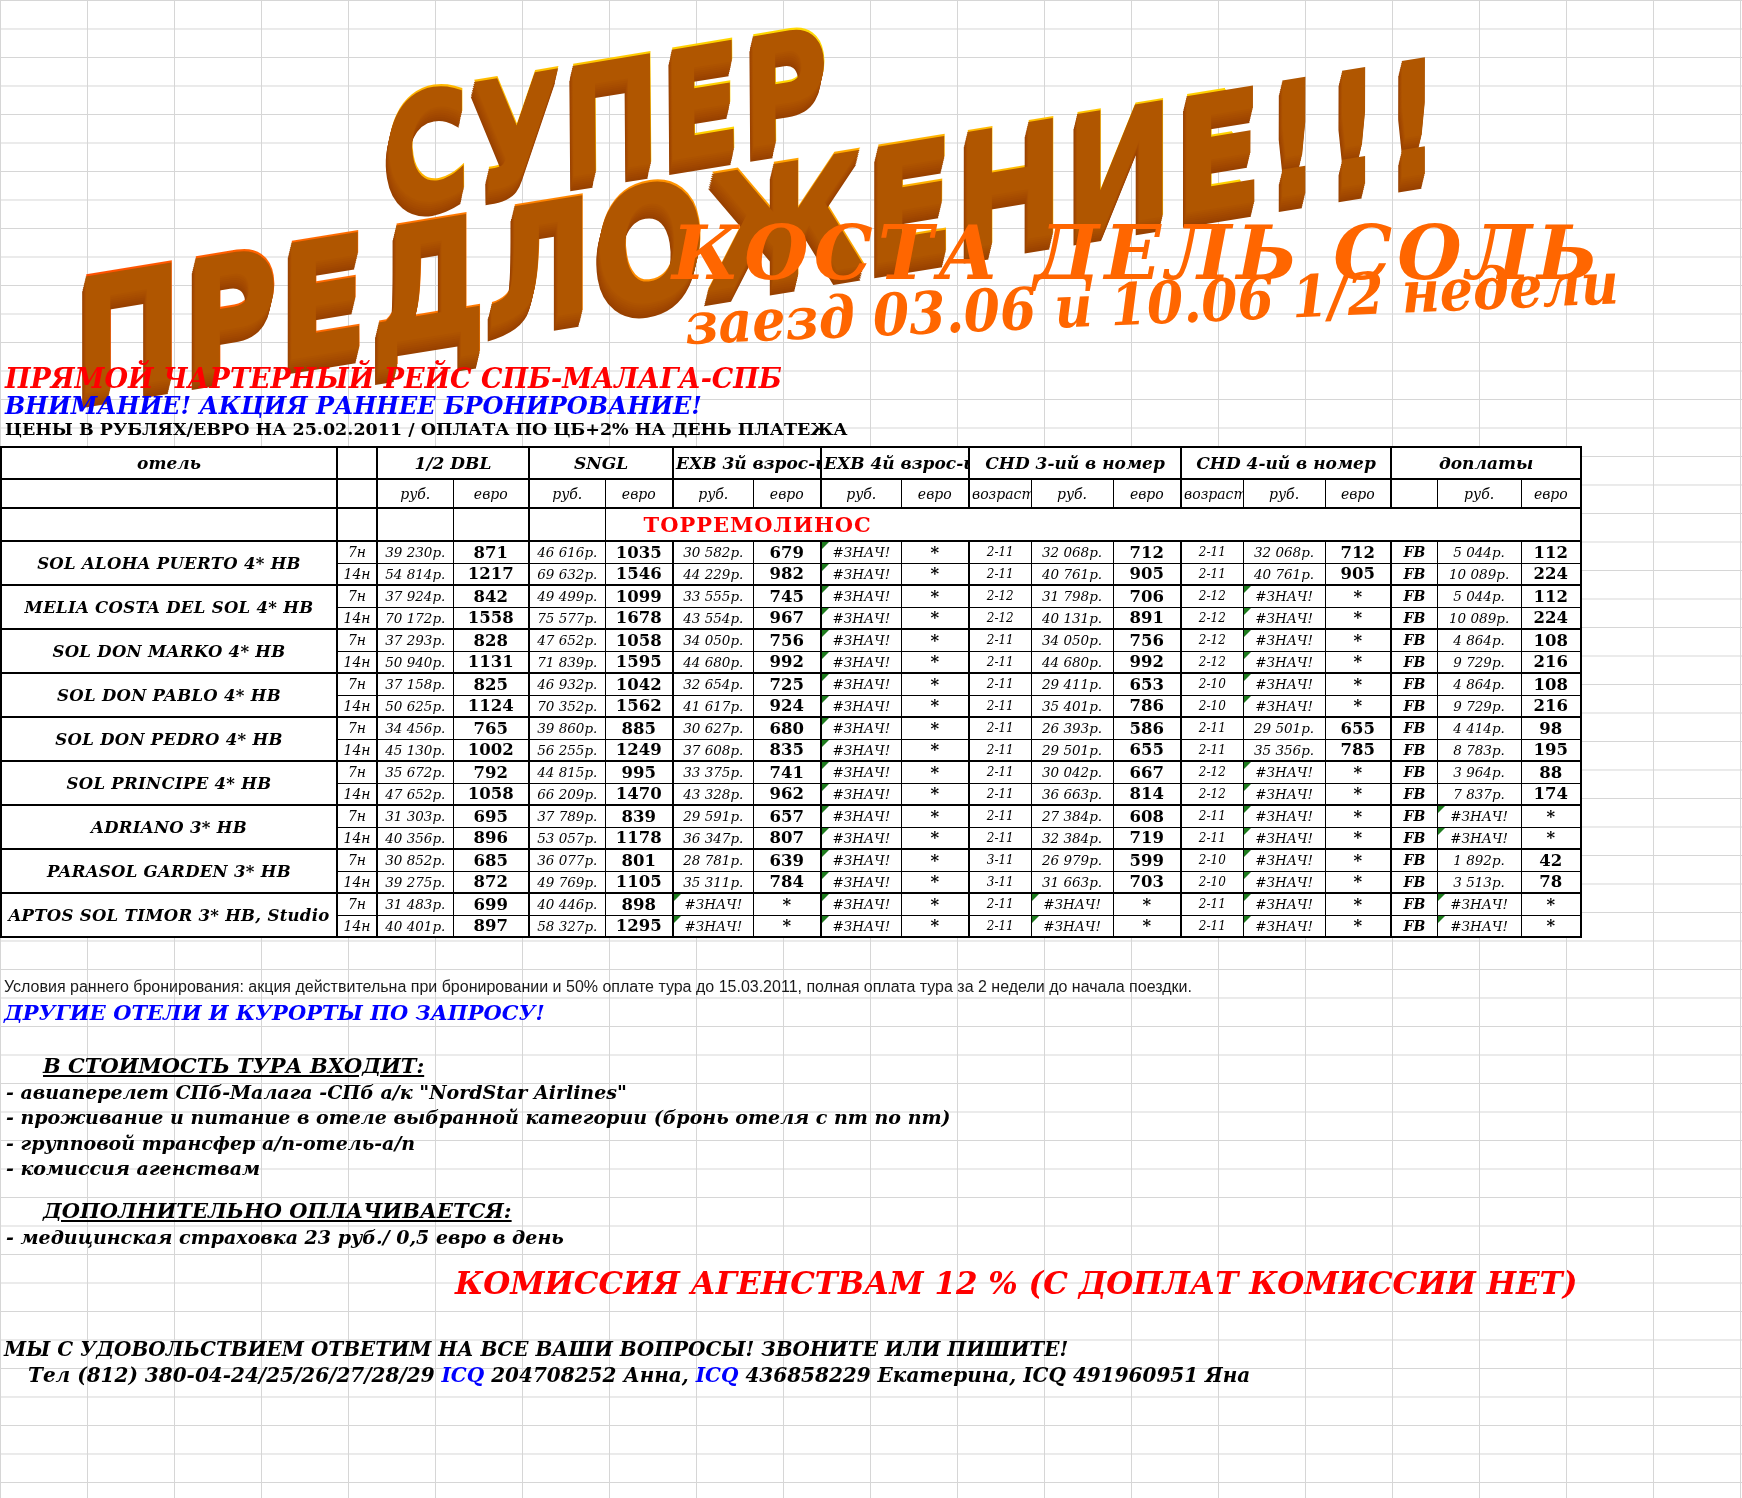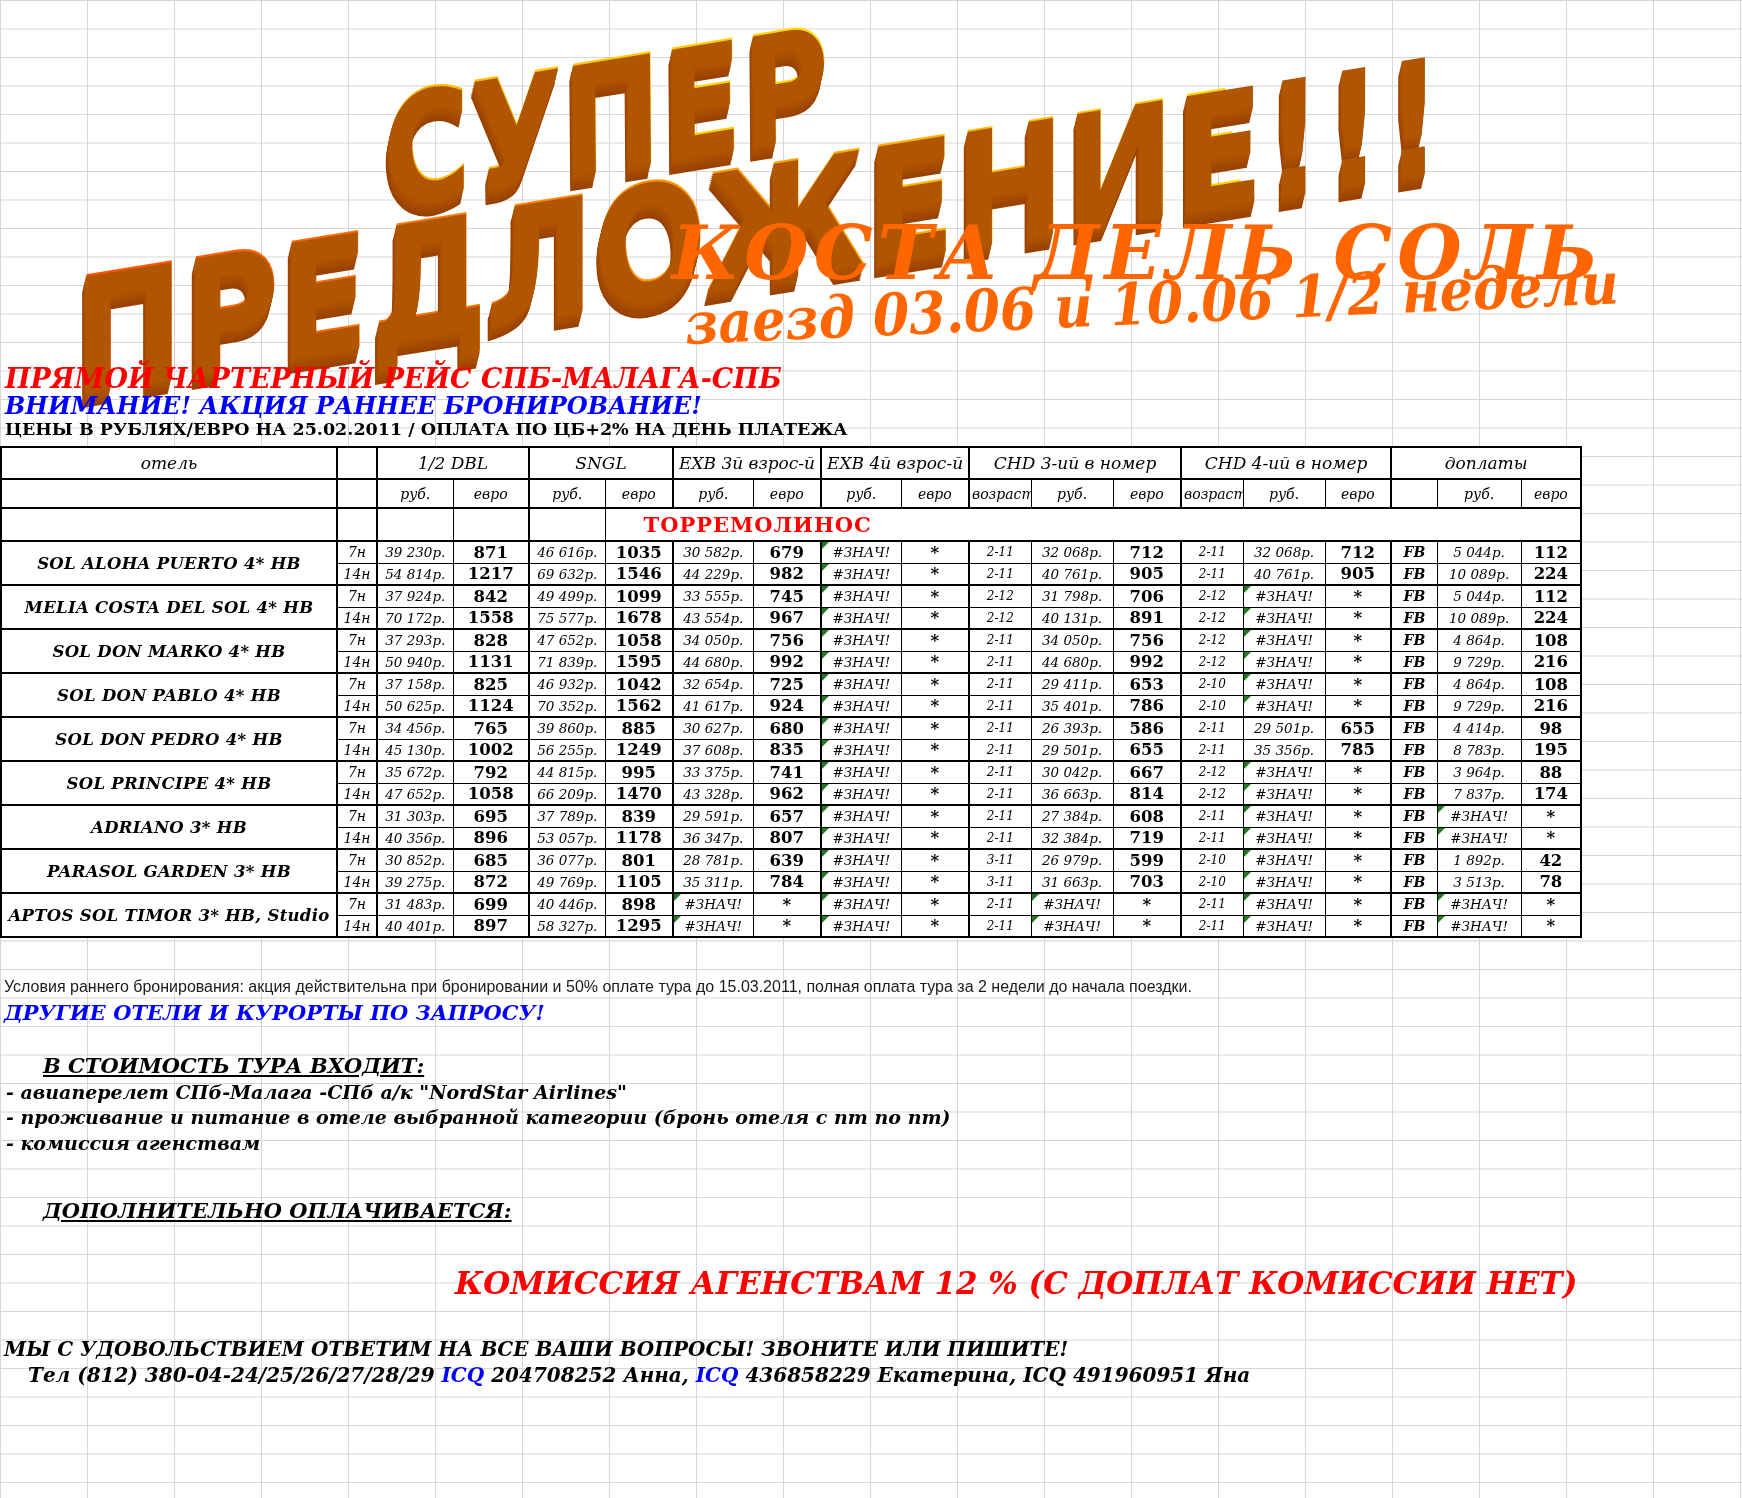"отель" .price thead tr:first-child th { font-weight: normal -> bold }
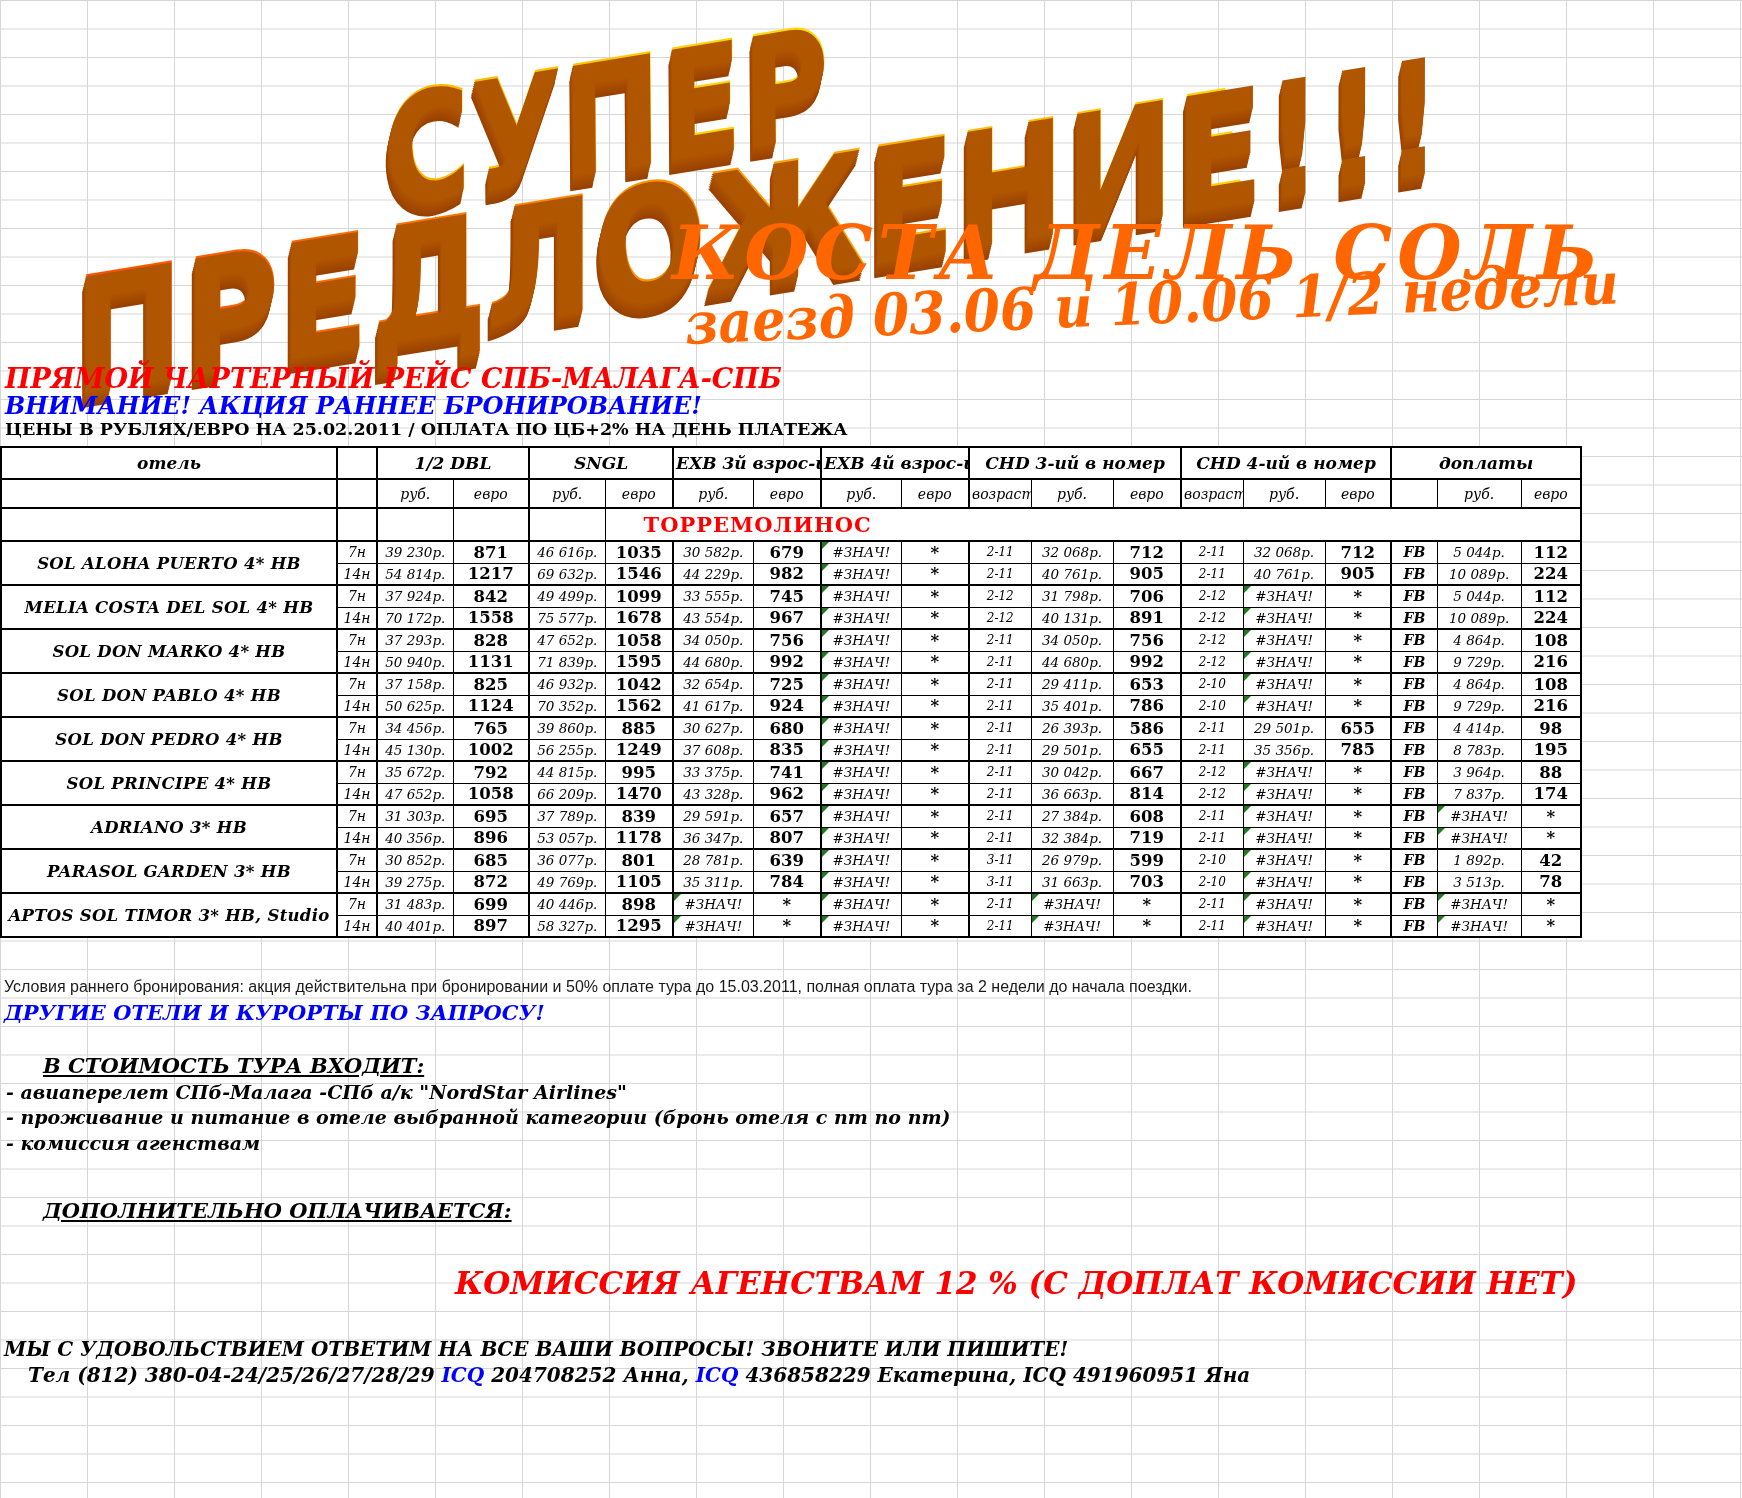"- групповой трансфер а/п-отель-а/п" div { html: none -> <div> - групповой трансфер а/п-отель-а/п</div> }
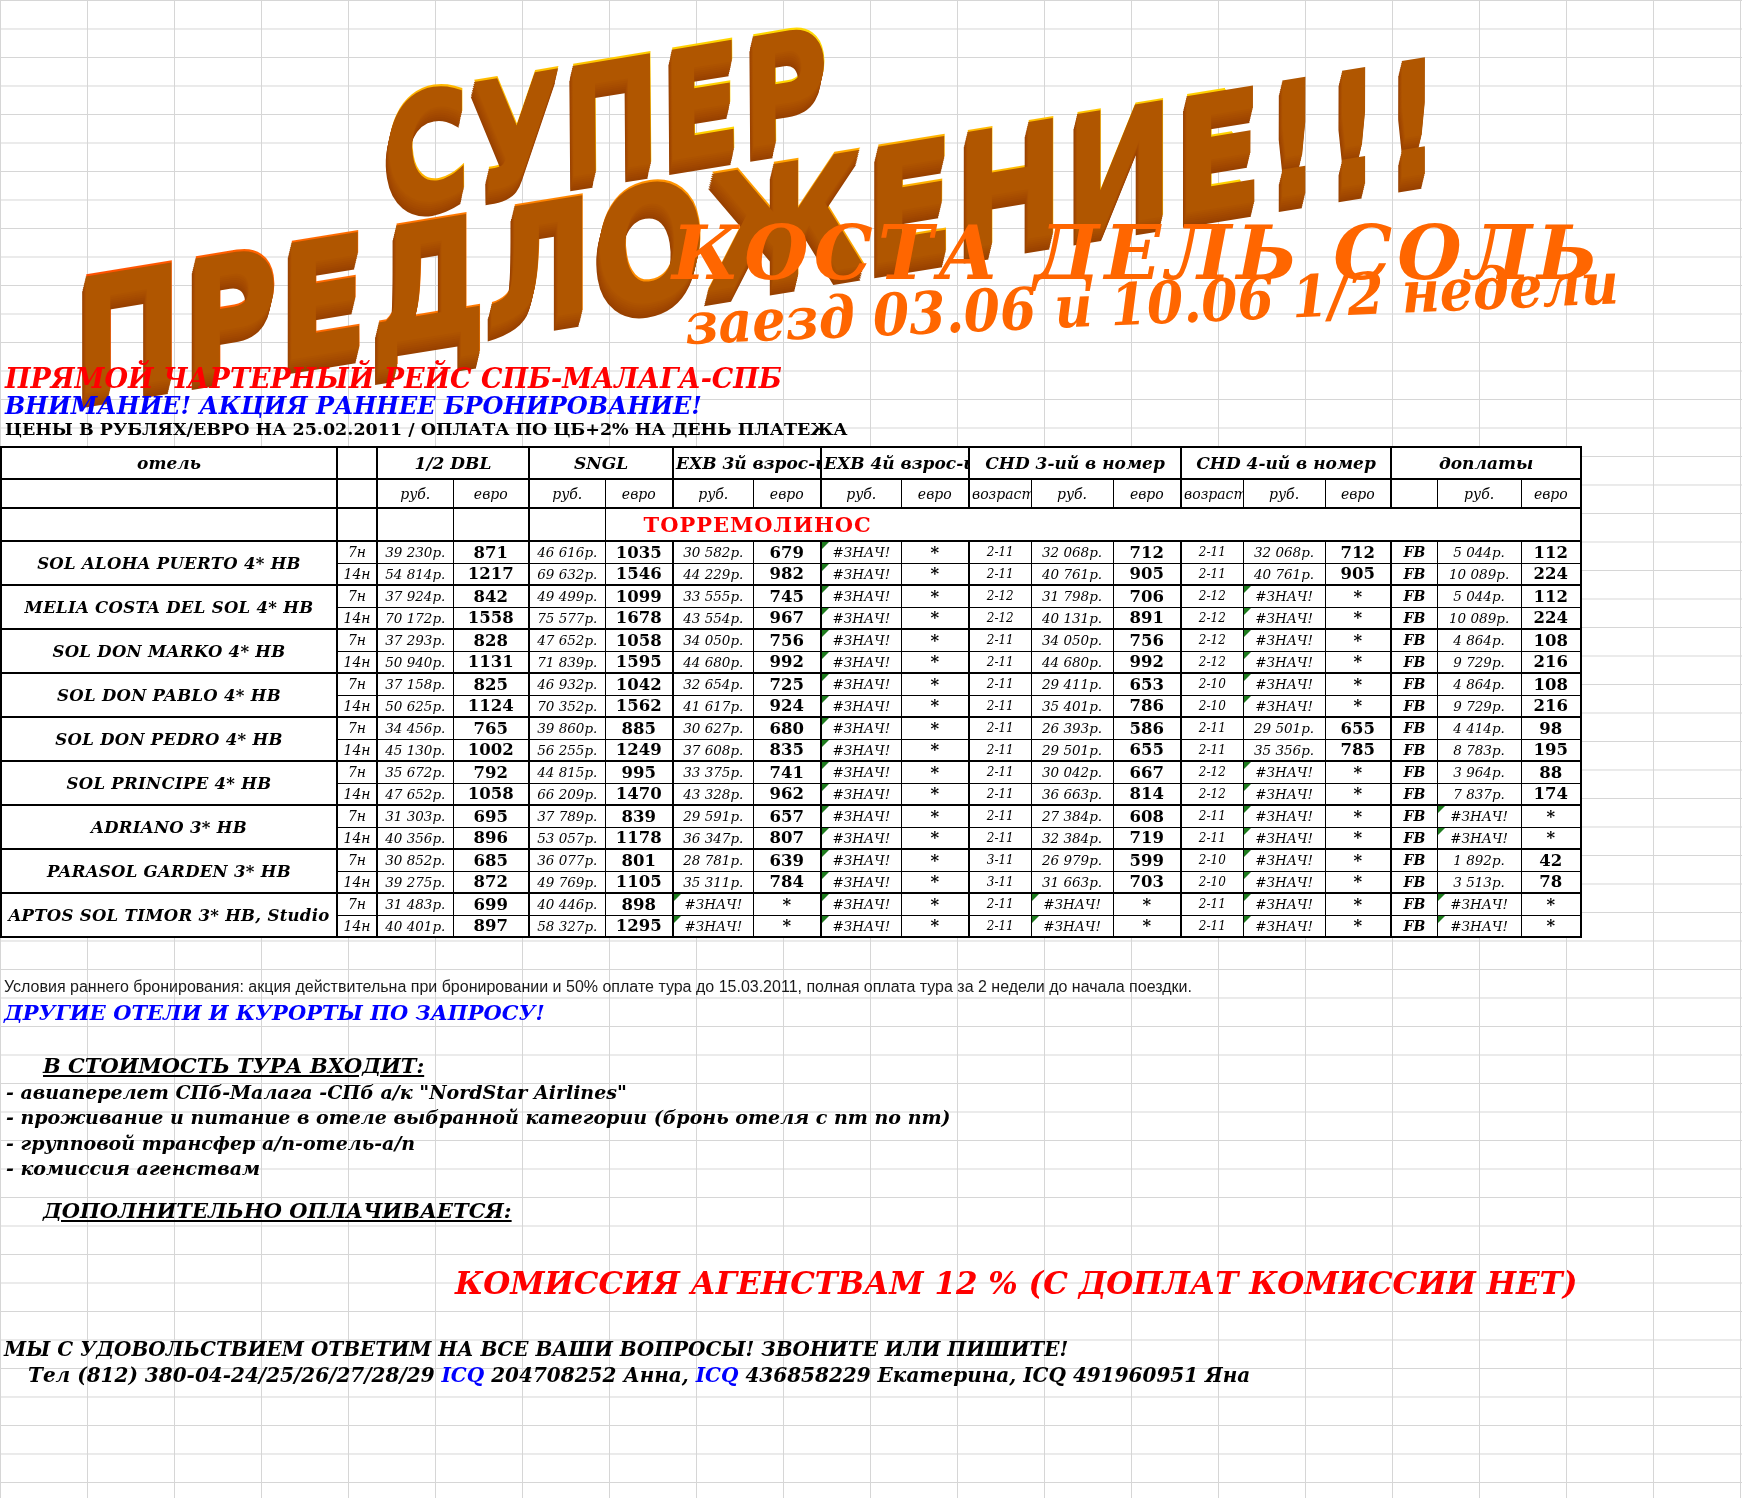"- медицинская страховка 23 руб./" div { html: none -> <div> - медицинская страховка 23 руб./ 0,5 евро в день</div> }
